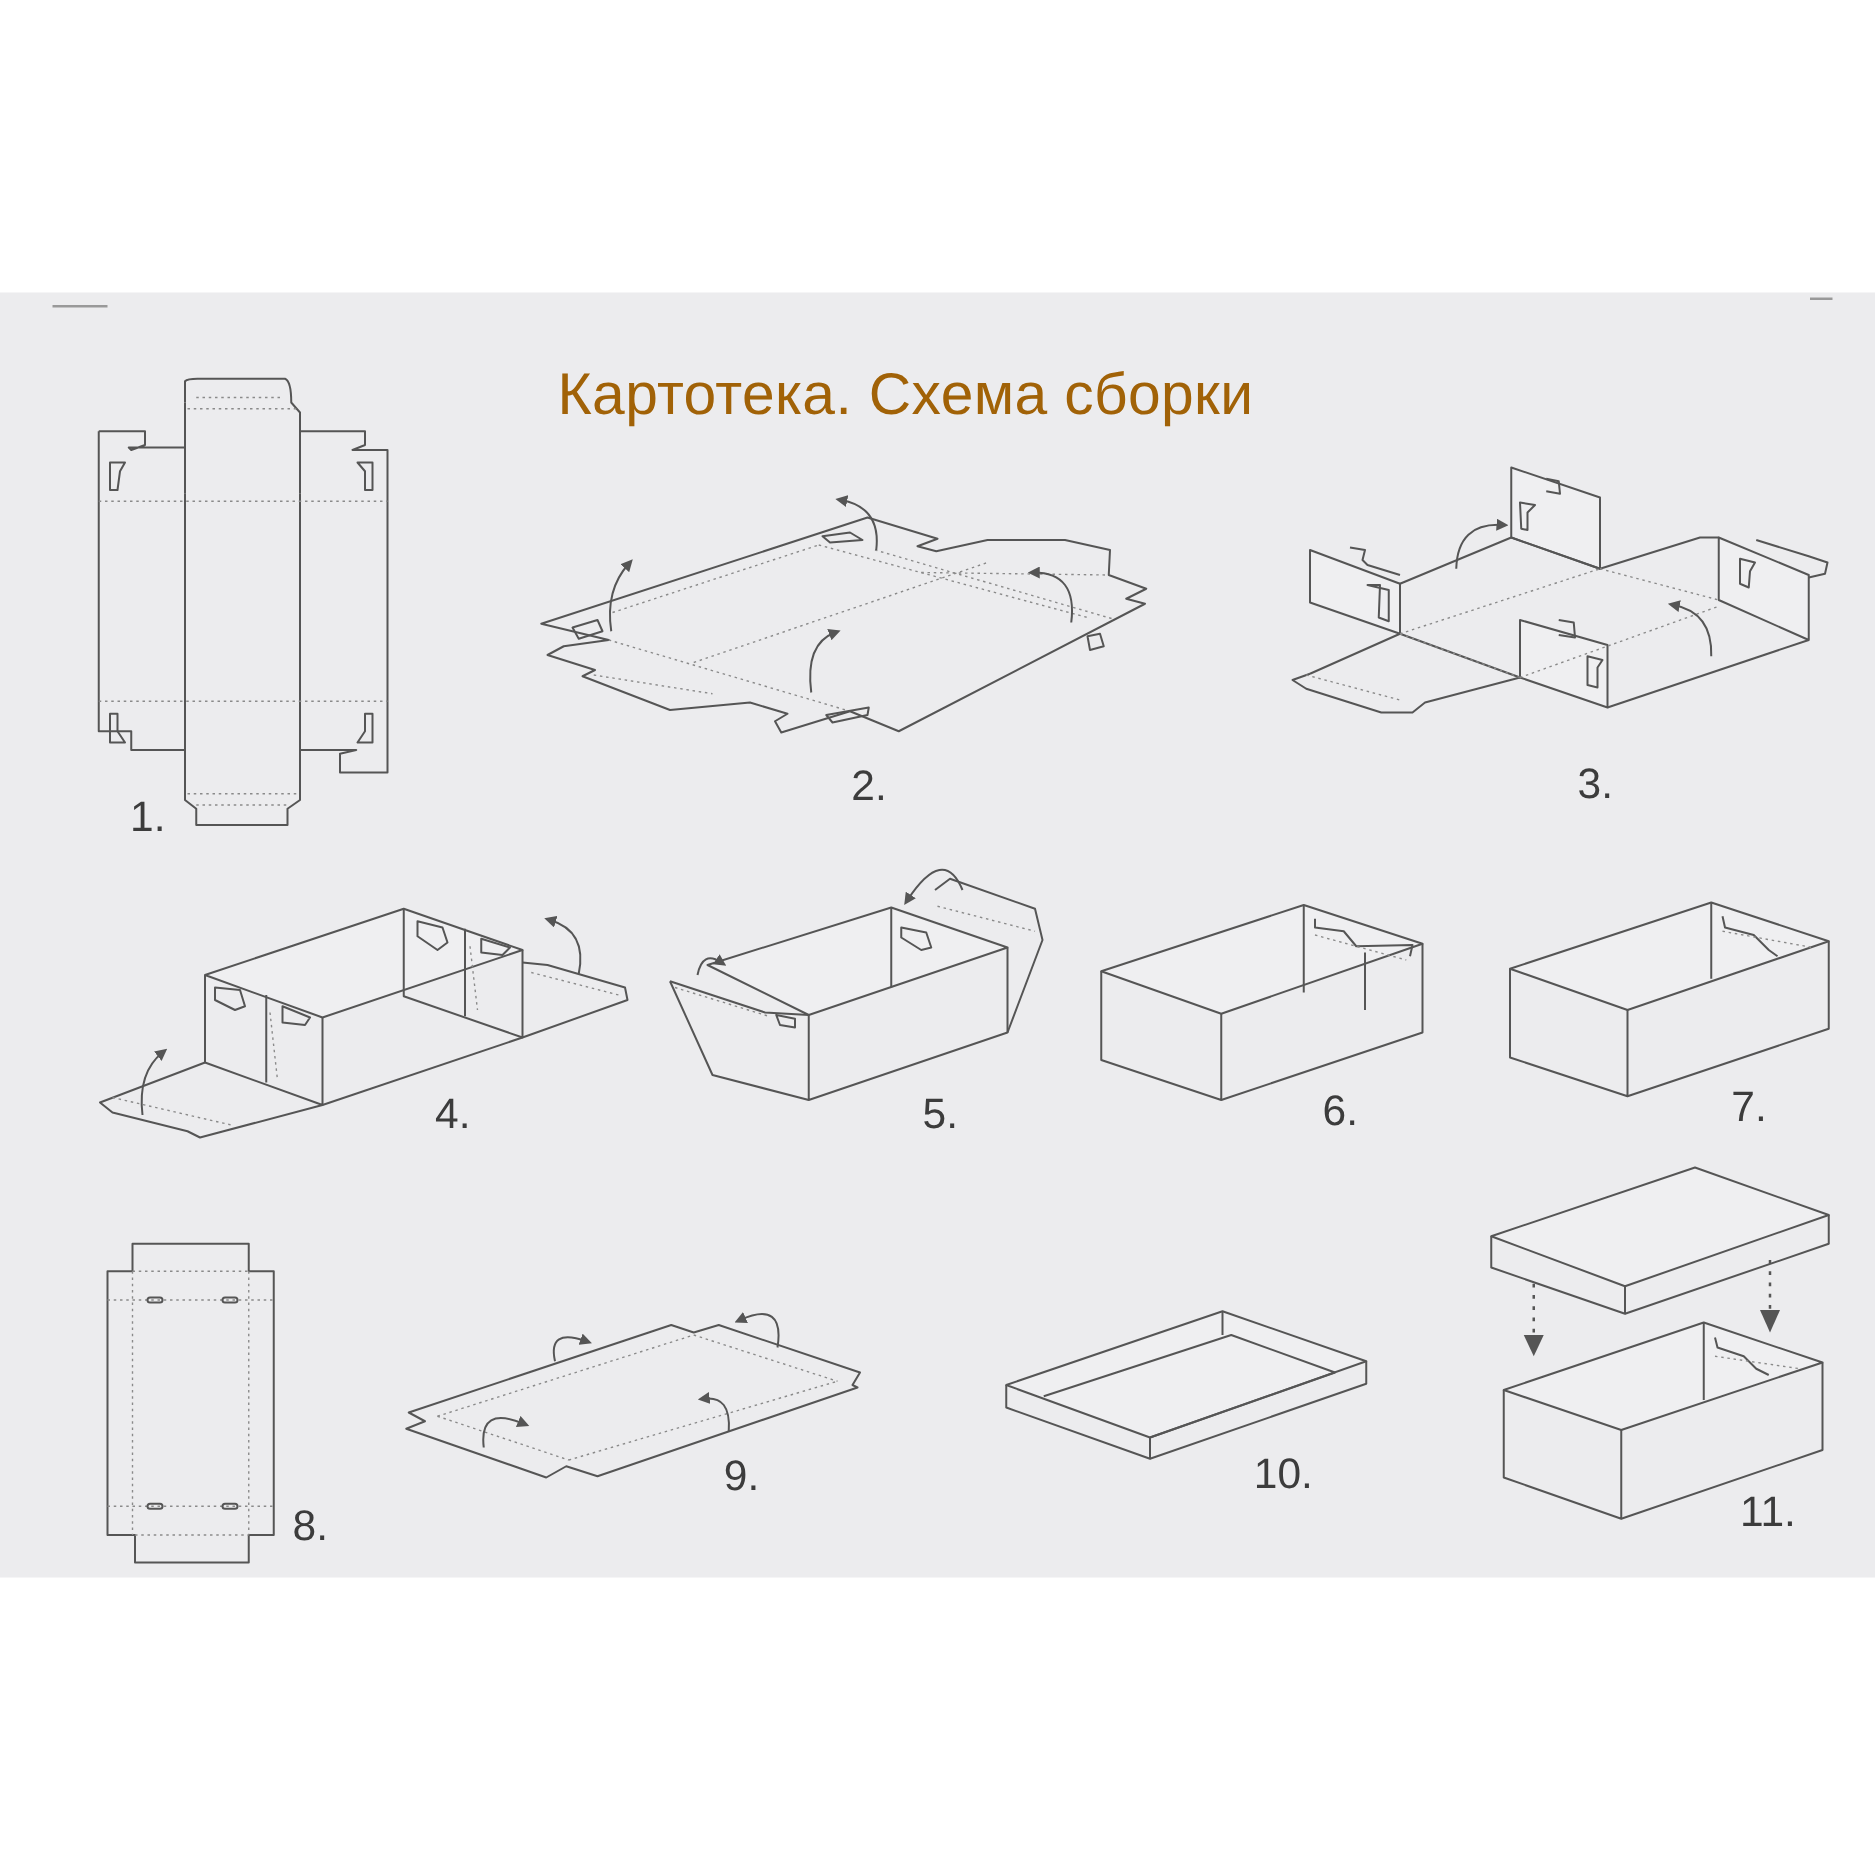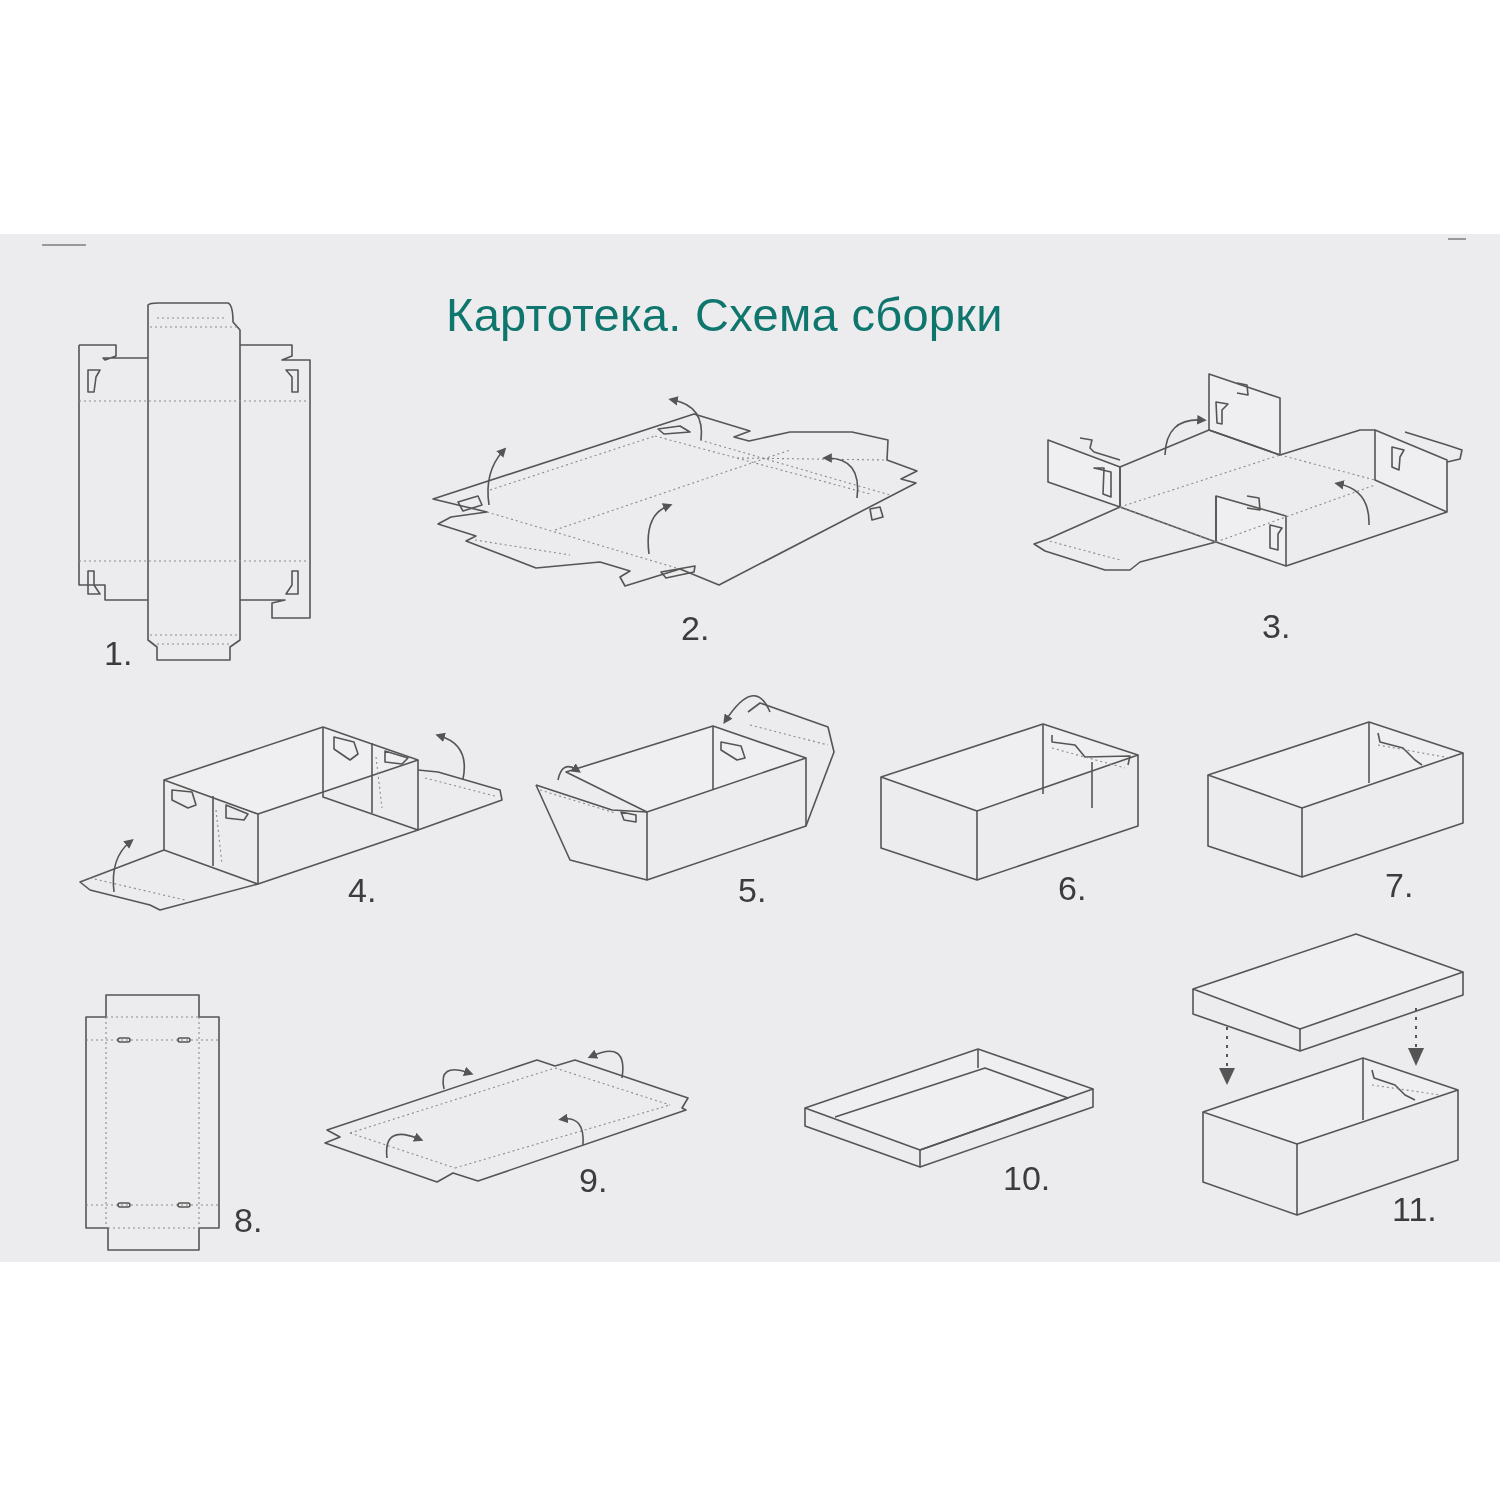"Картотека. Схема сборки" .title { color: #0f766e -> #a16207 }
